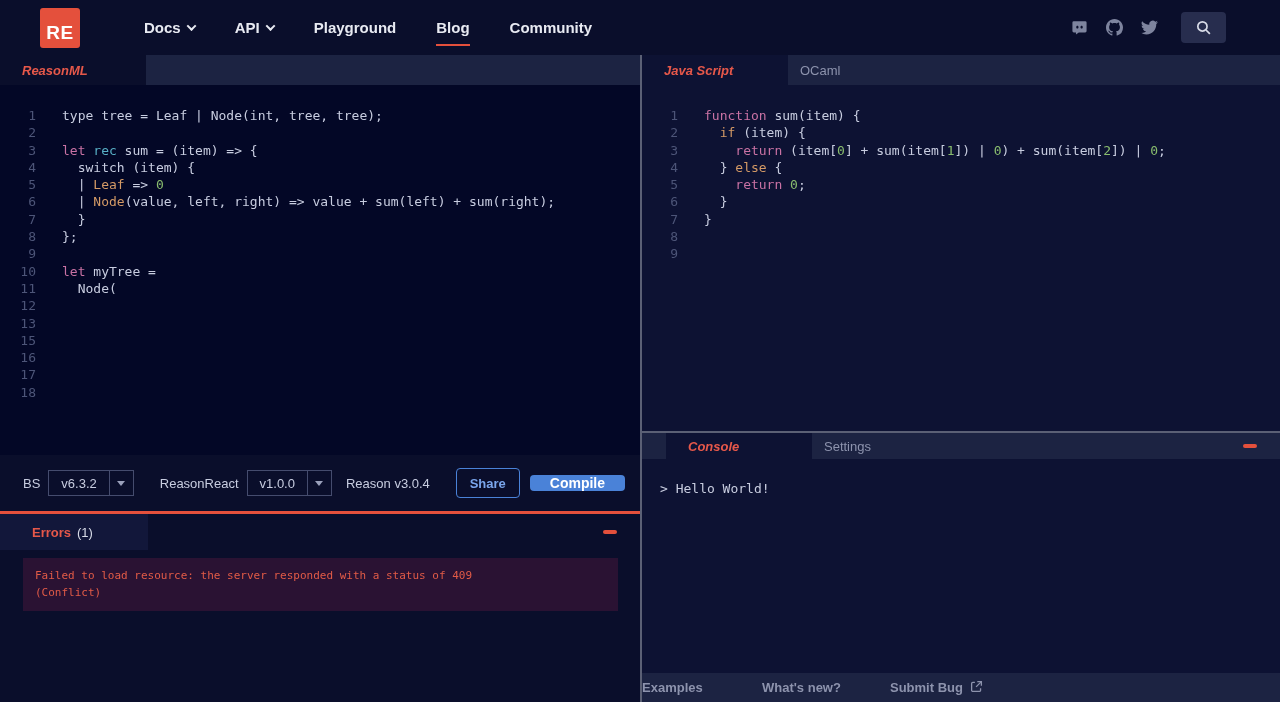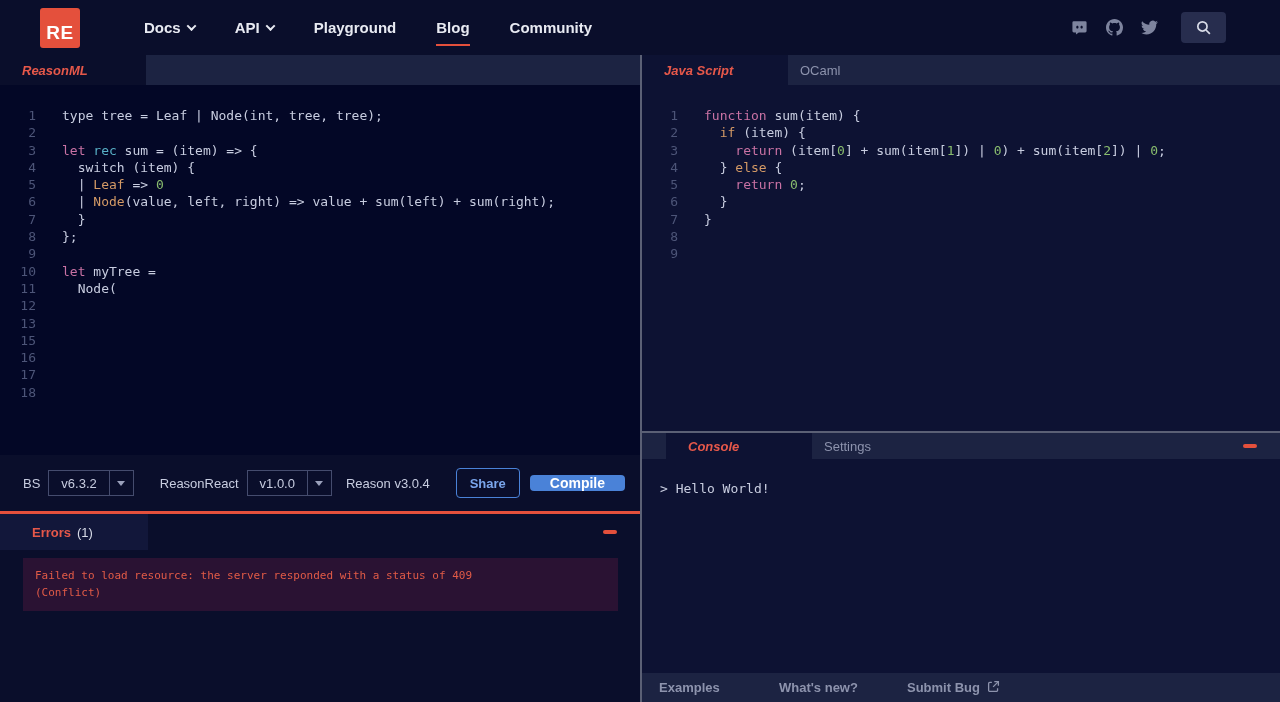"Examples" .footer { padding-left: 17px -> none }
